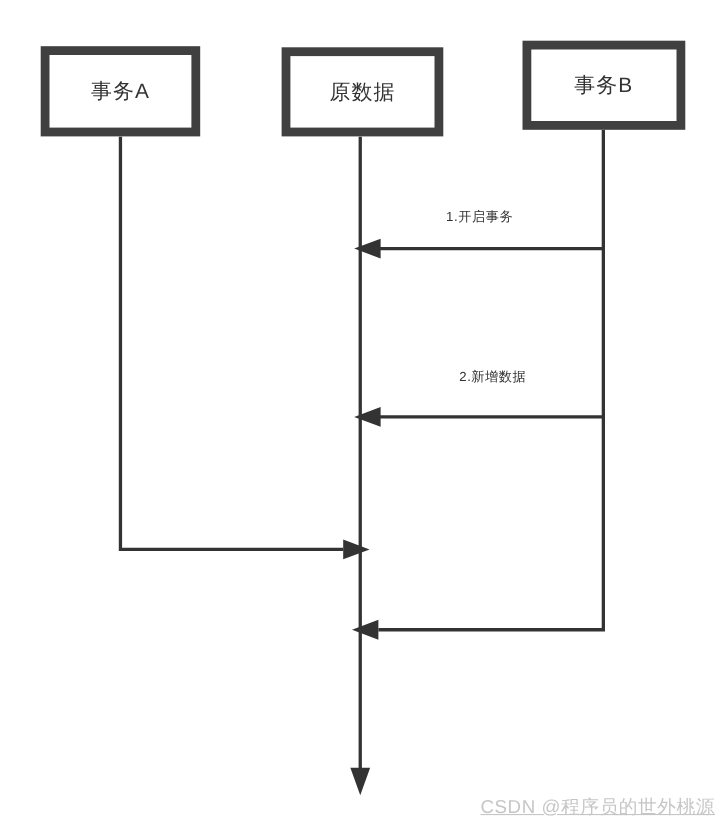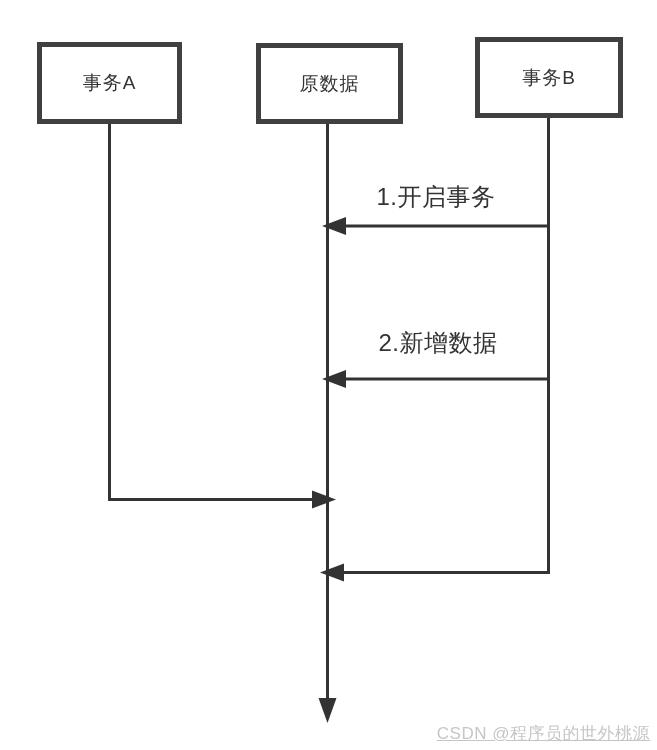"事务A" .actor-box { border: 5px solid #404040 -> 8px solid #404040 }
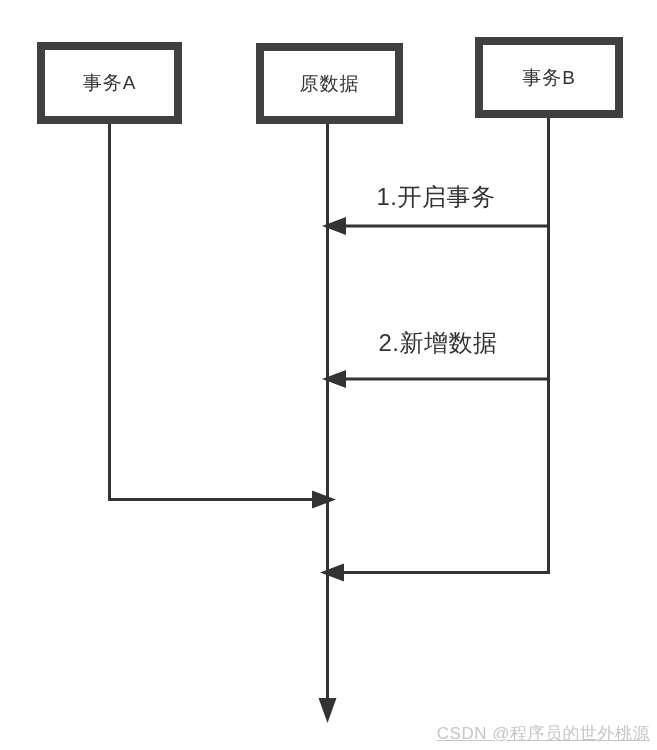"1.开启事务" .msg-label { font-size: 24px -> 12px }
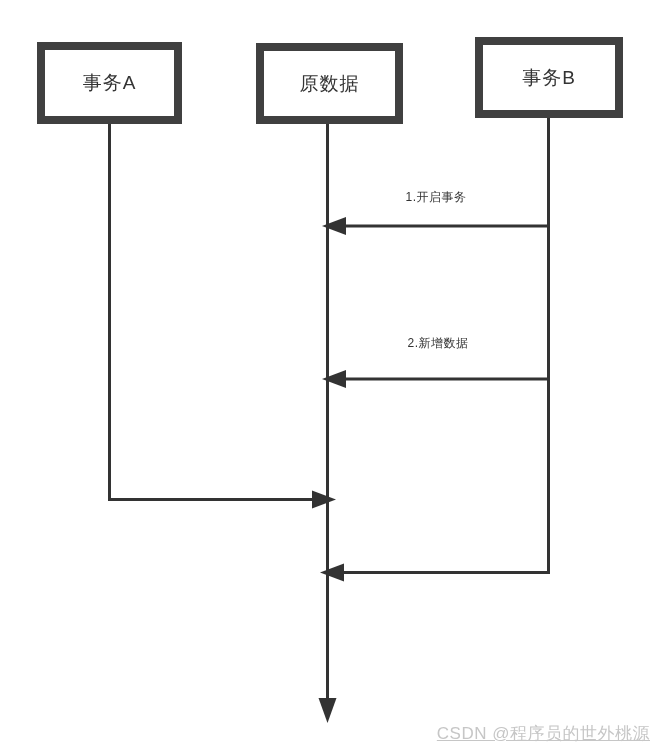"2.新增数据" .label-2 { left: 438px -> 448px }
